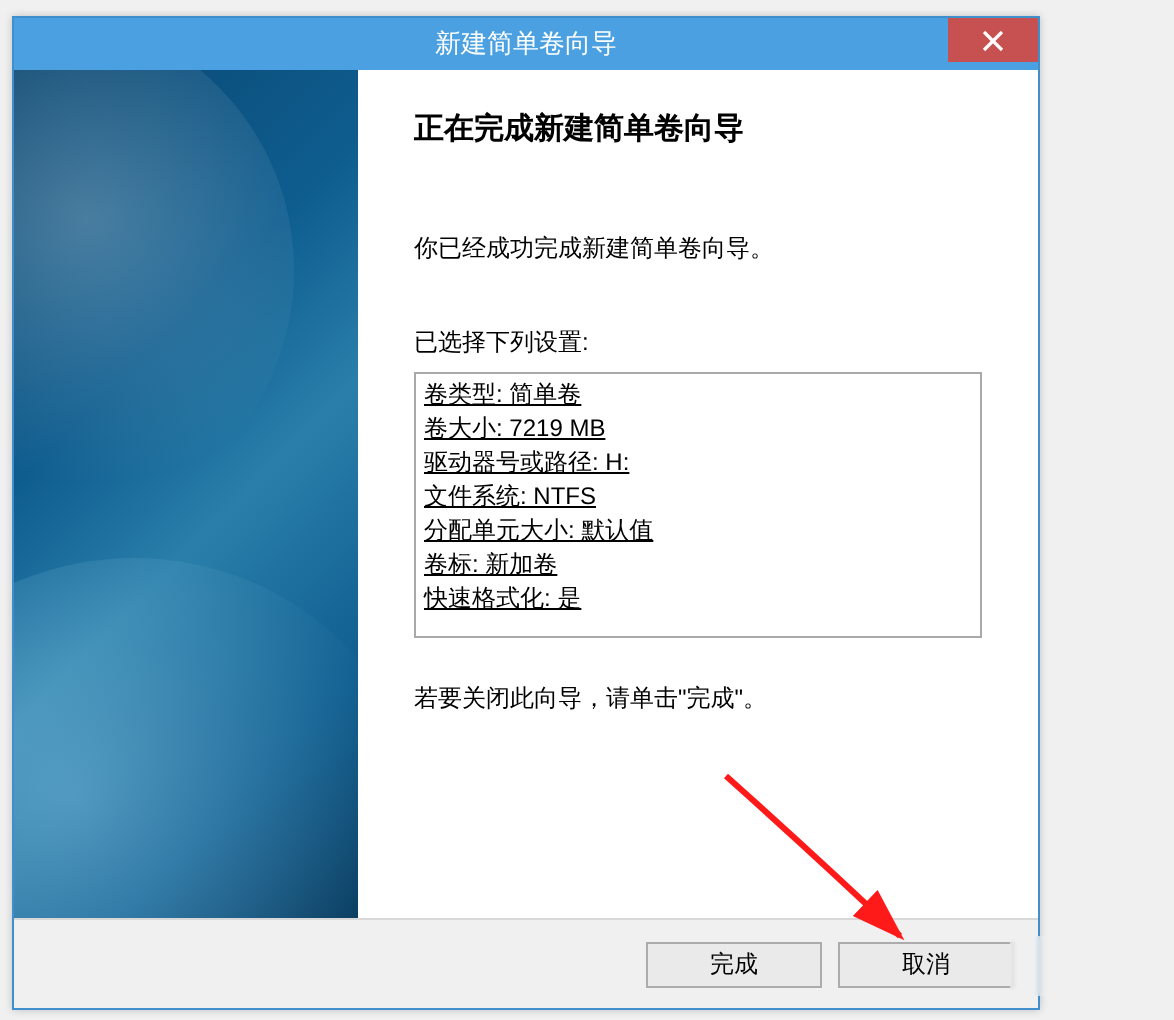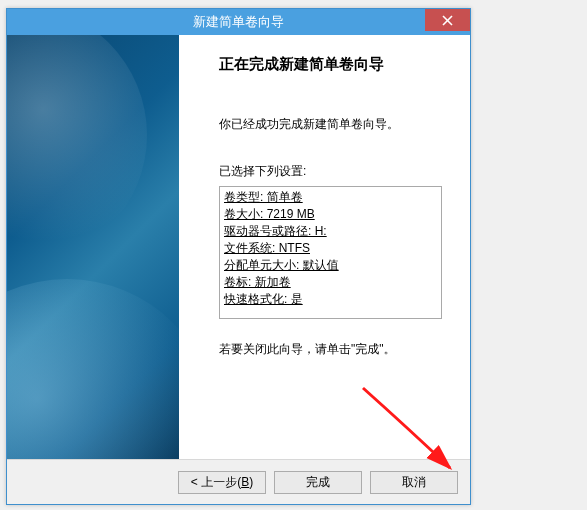"新建简单卷向导" .window { width: 465px -> 514px }
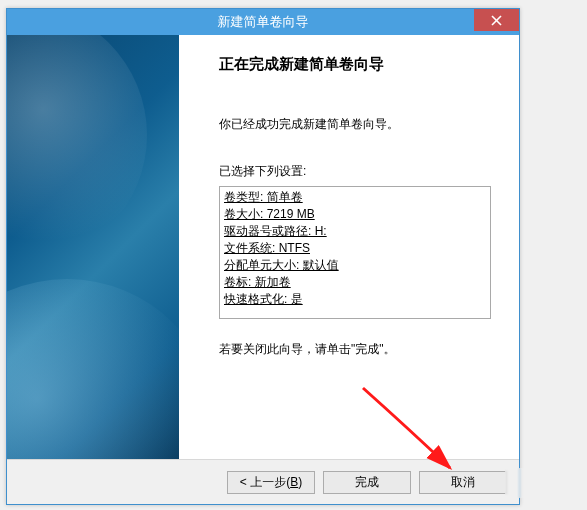"正在完成新建简单卷向导" .content { gap: 12px -> none }
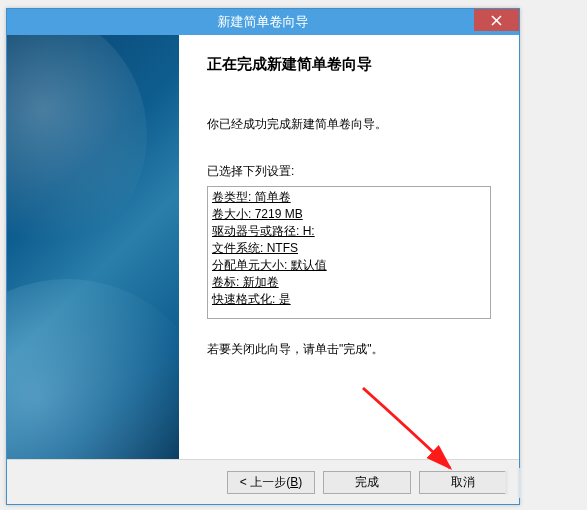"< 上一步(B)" button { html: <button> <span>&lt; 上一步(</span><span>B</span><span>)</span> </button> -> none }
